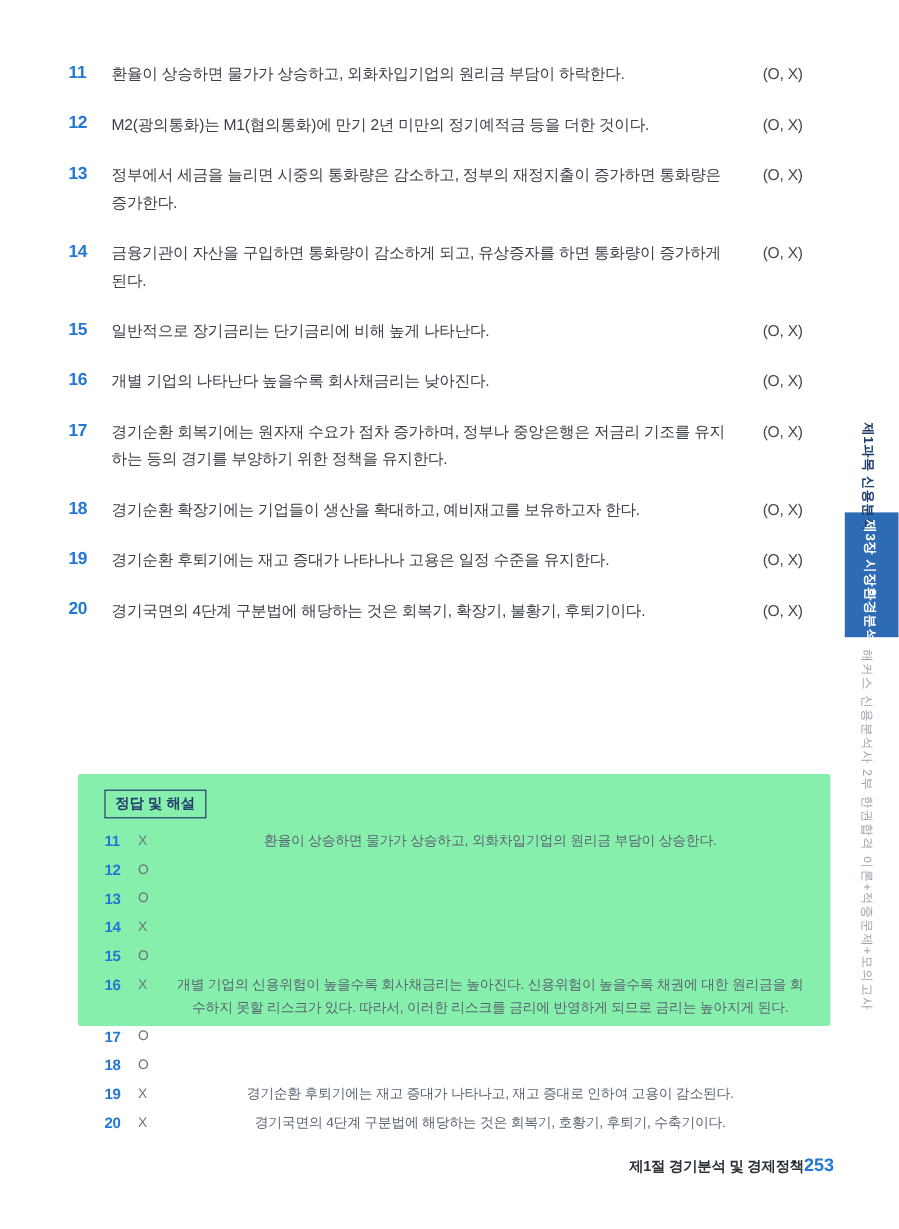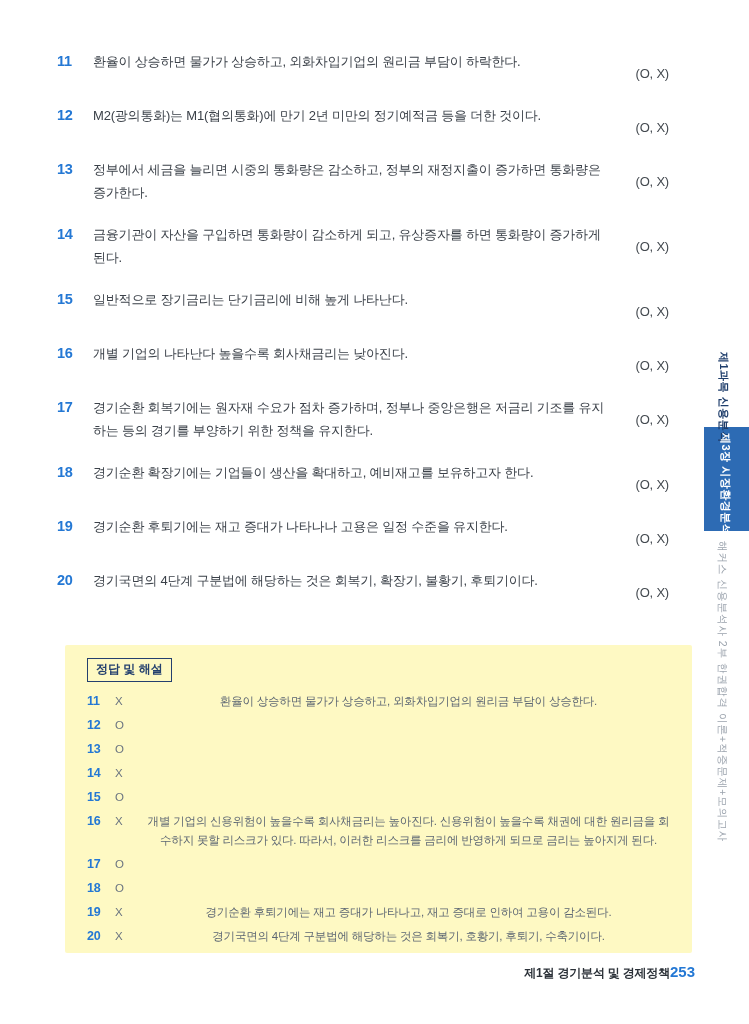"(O, X)" .q-opt { margin-top: 12px -> none }
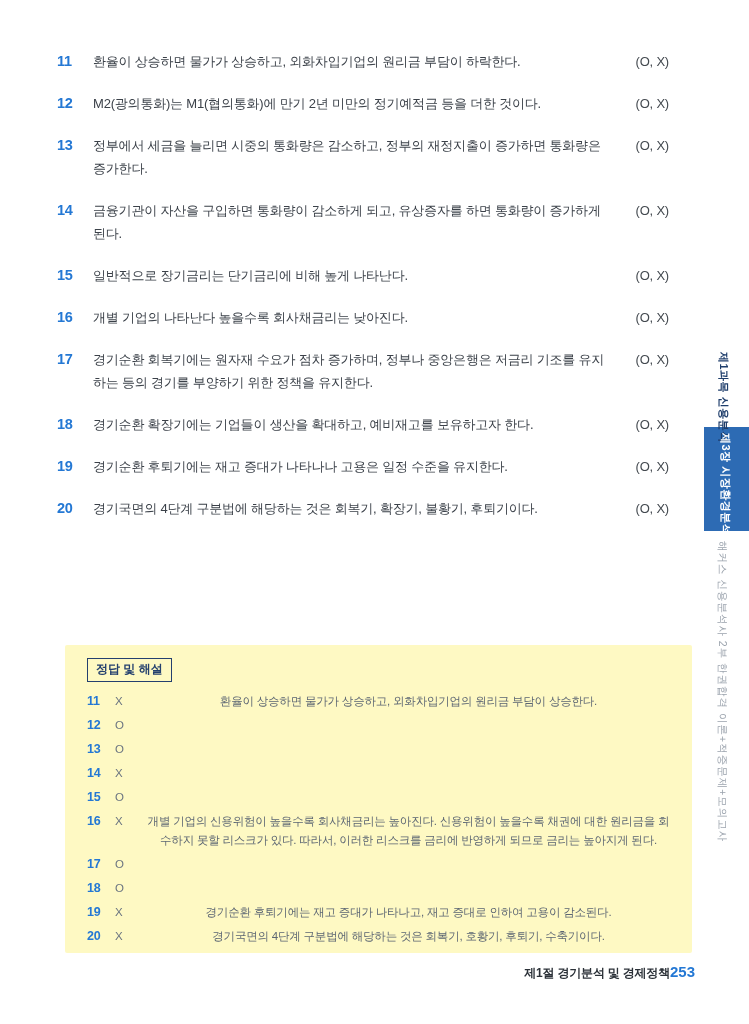"정답 및 해설" .answer-box { background: #fef9c3 -> #86efac; height: 308px -> 210px }
